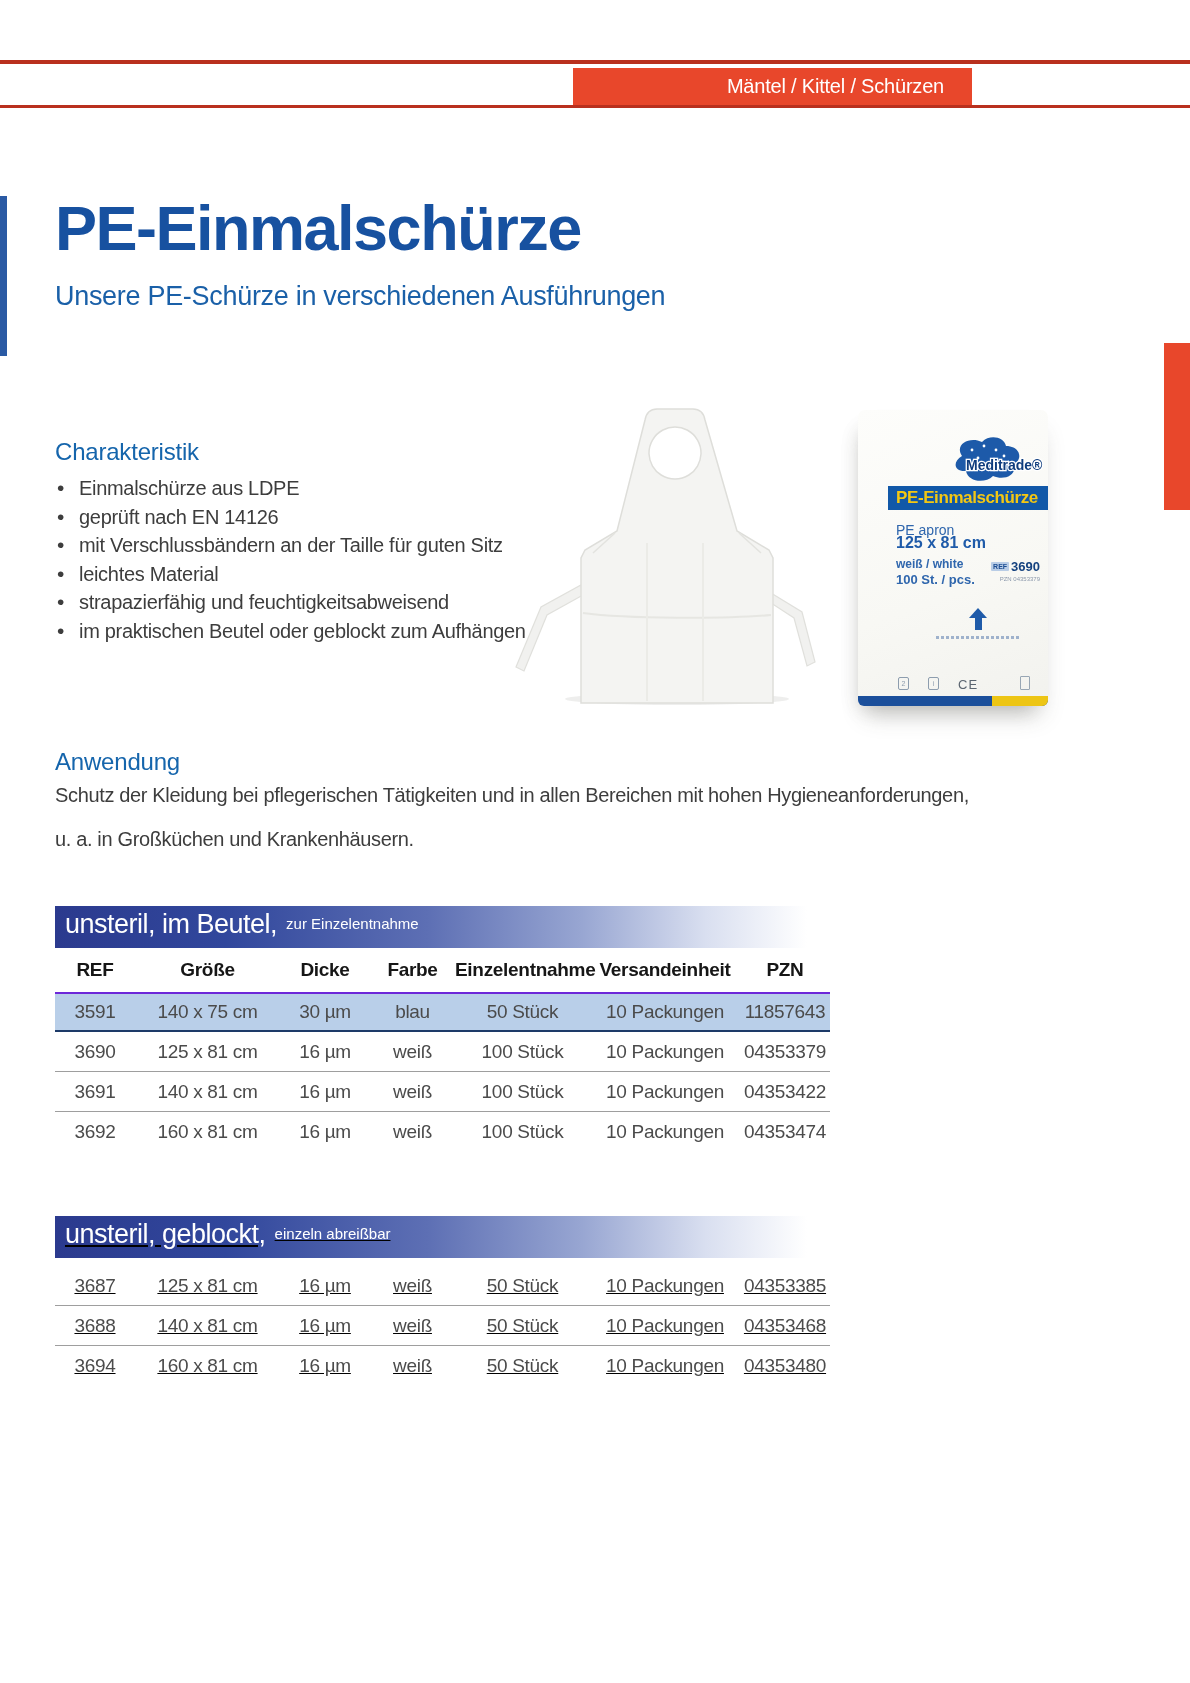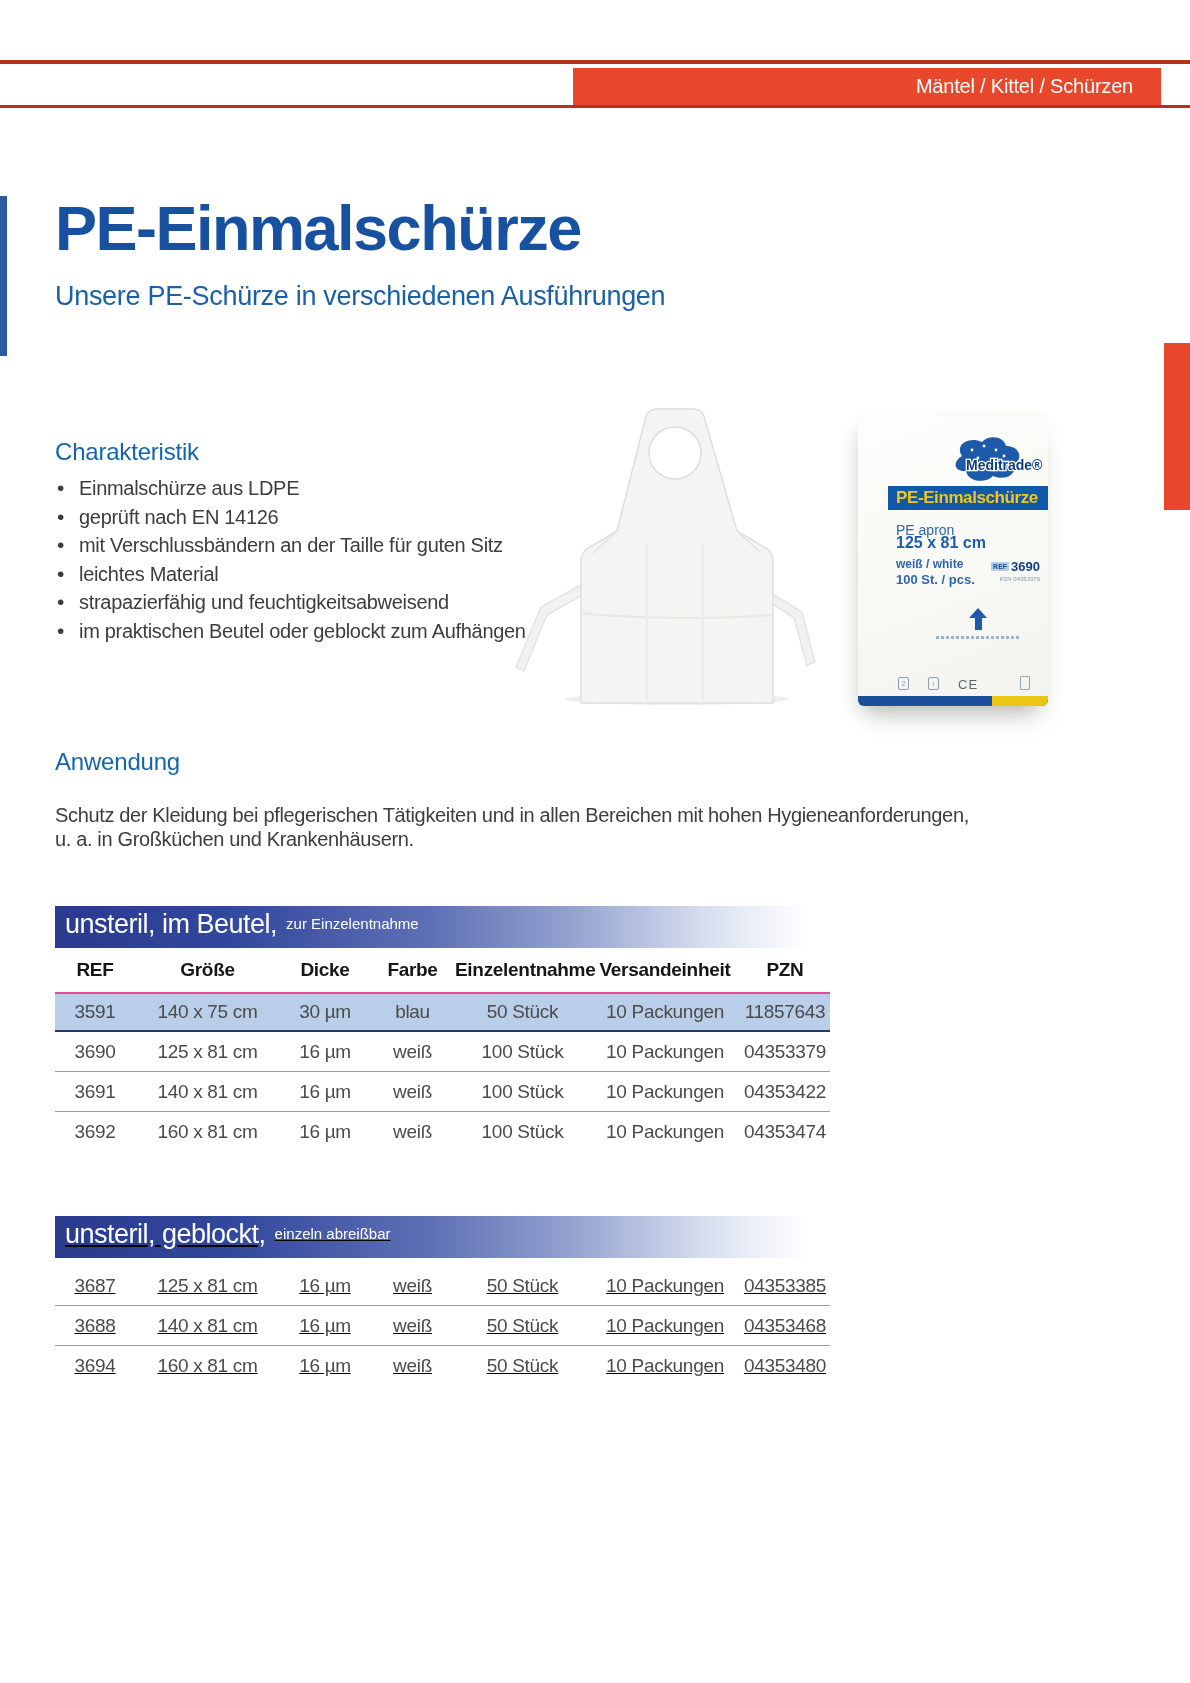"Mäntel / Kittel / Schürzen" .category-tab { width: 588px -> 399px }
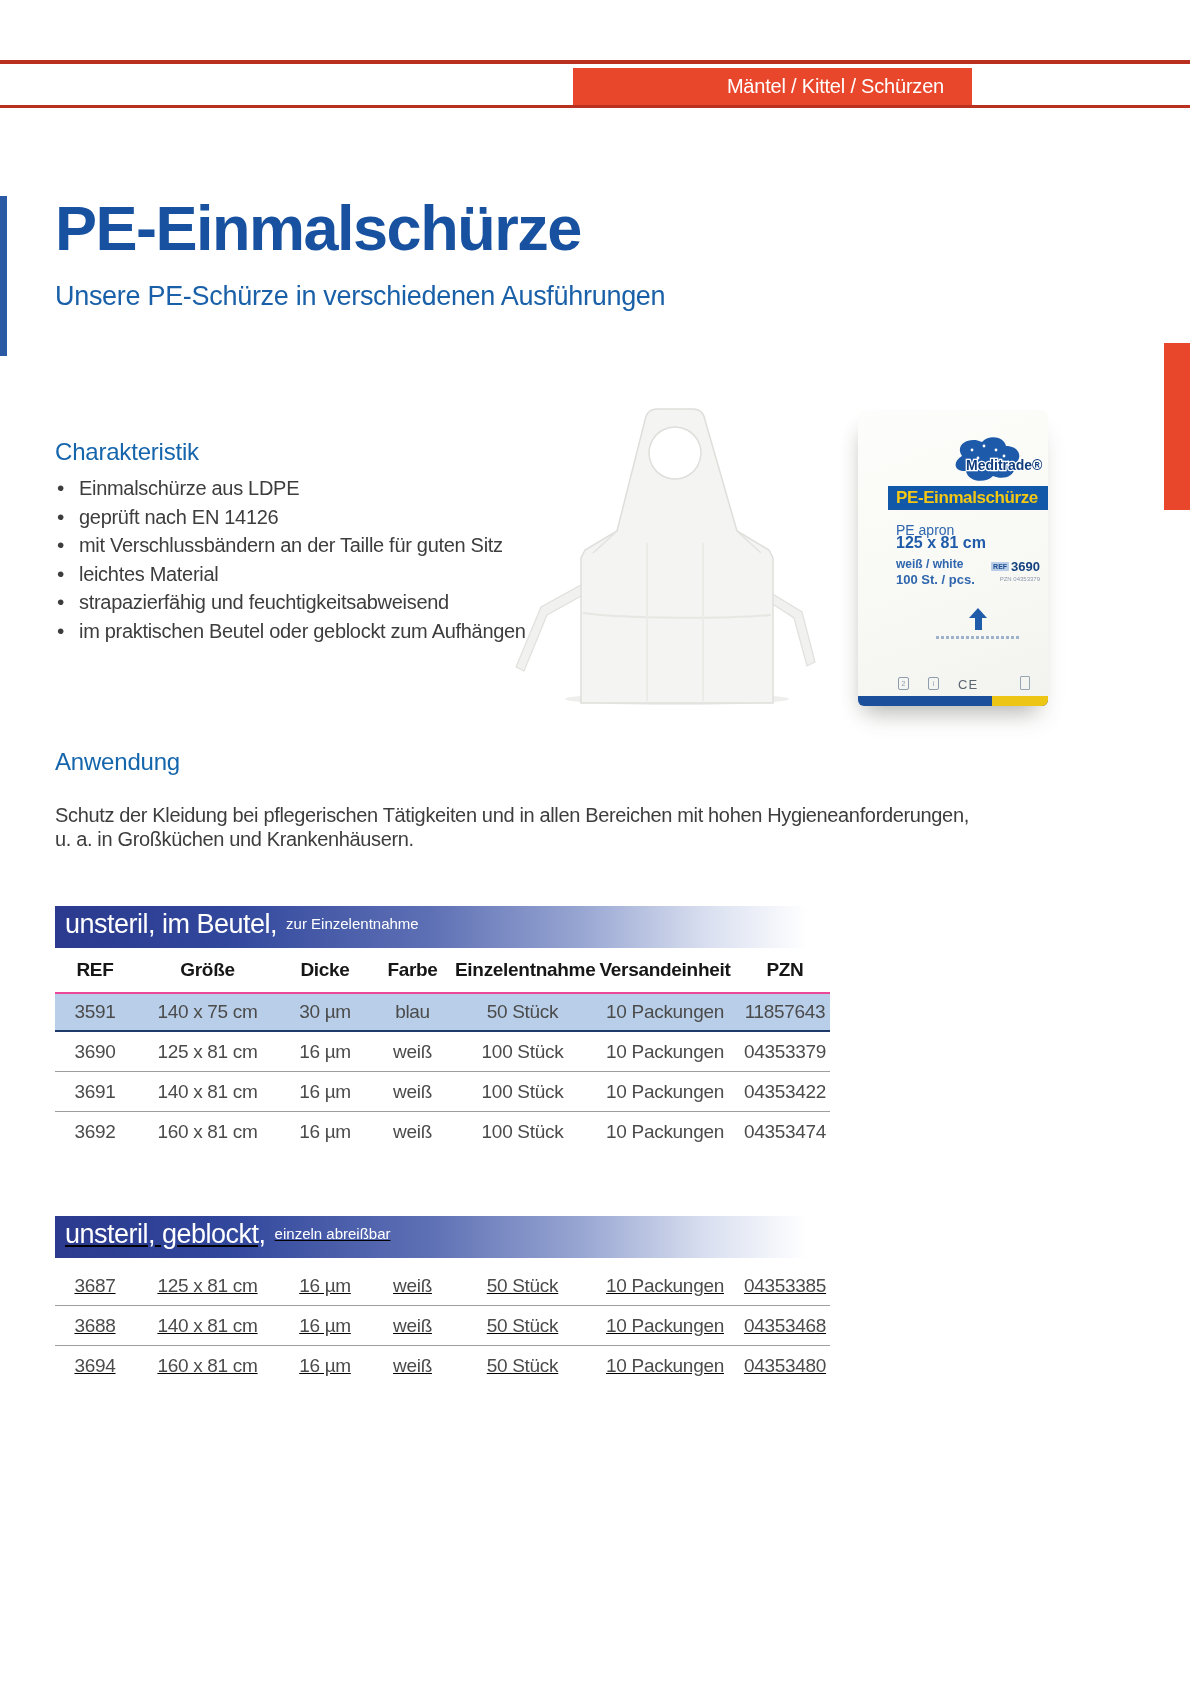"Schutz der Kleidung bei pflegerischen" .anw-line1 { top: 804px -> 784px }
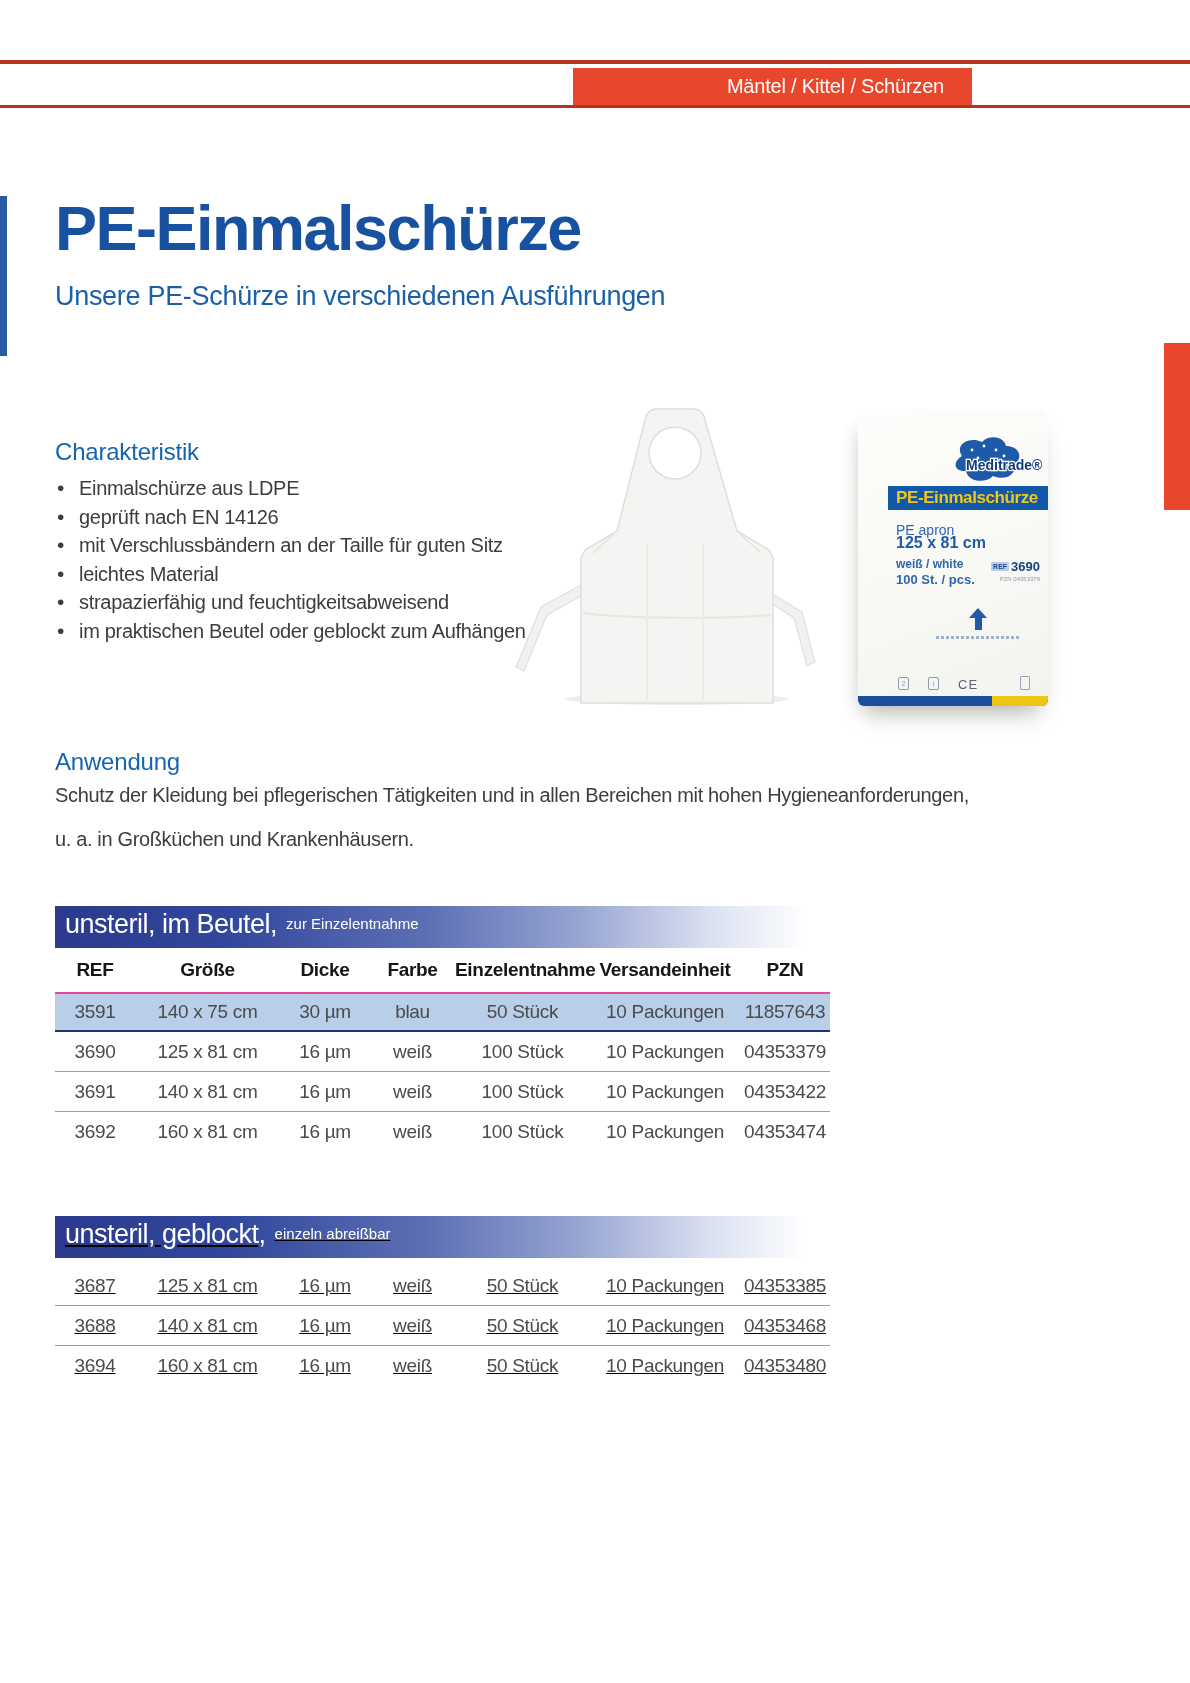"3591" .row.highlight { border-top: 2px solid #ec4899 -> 2px solid #6d28d9 }
